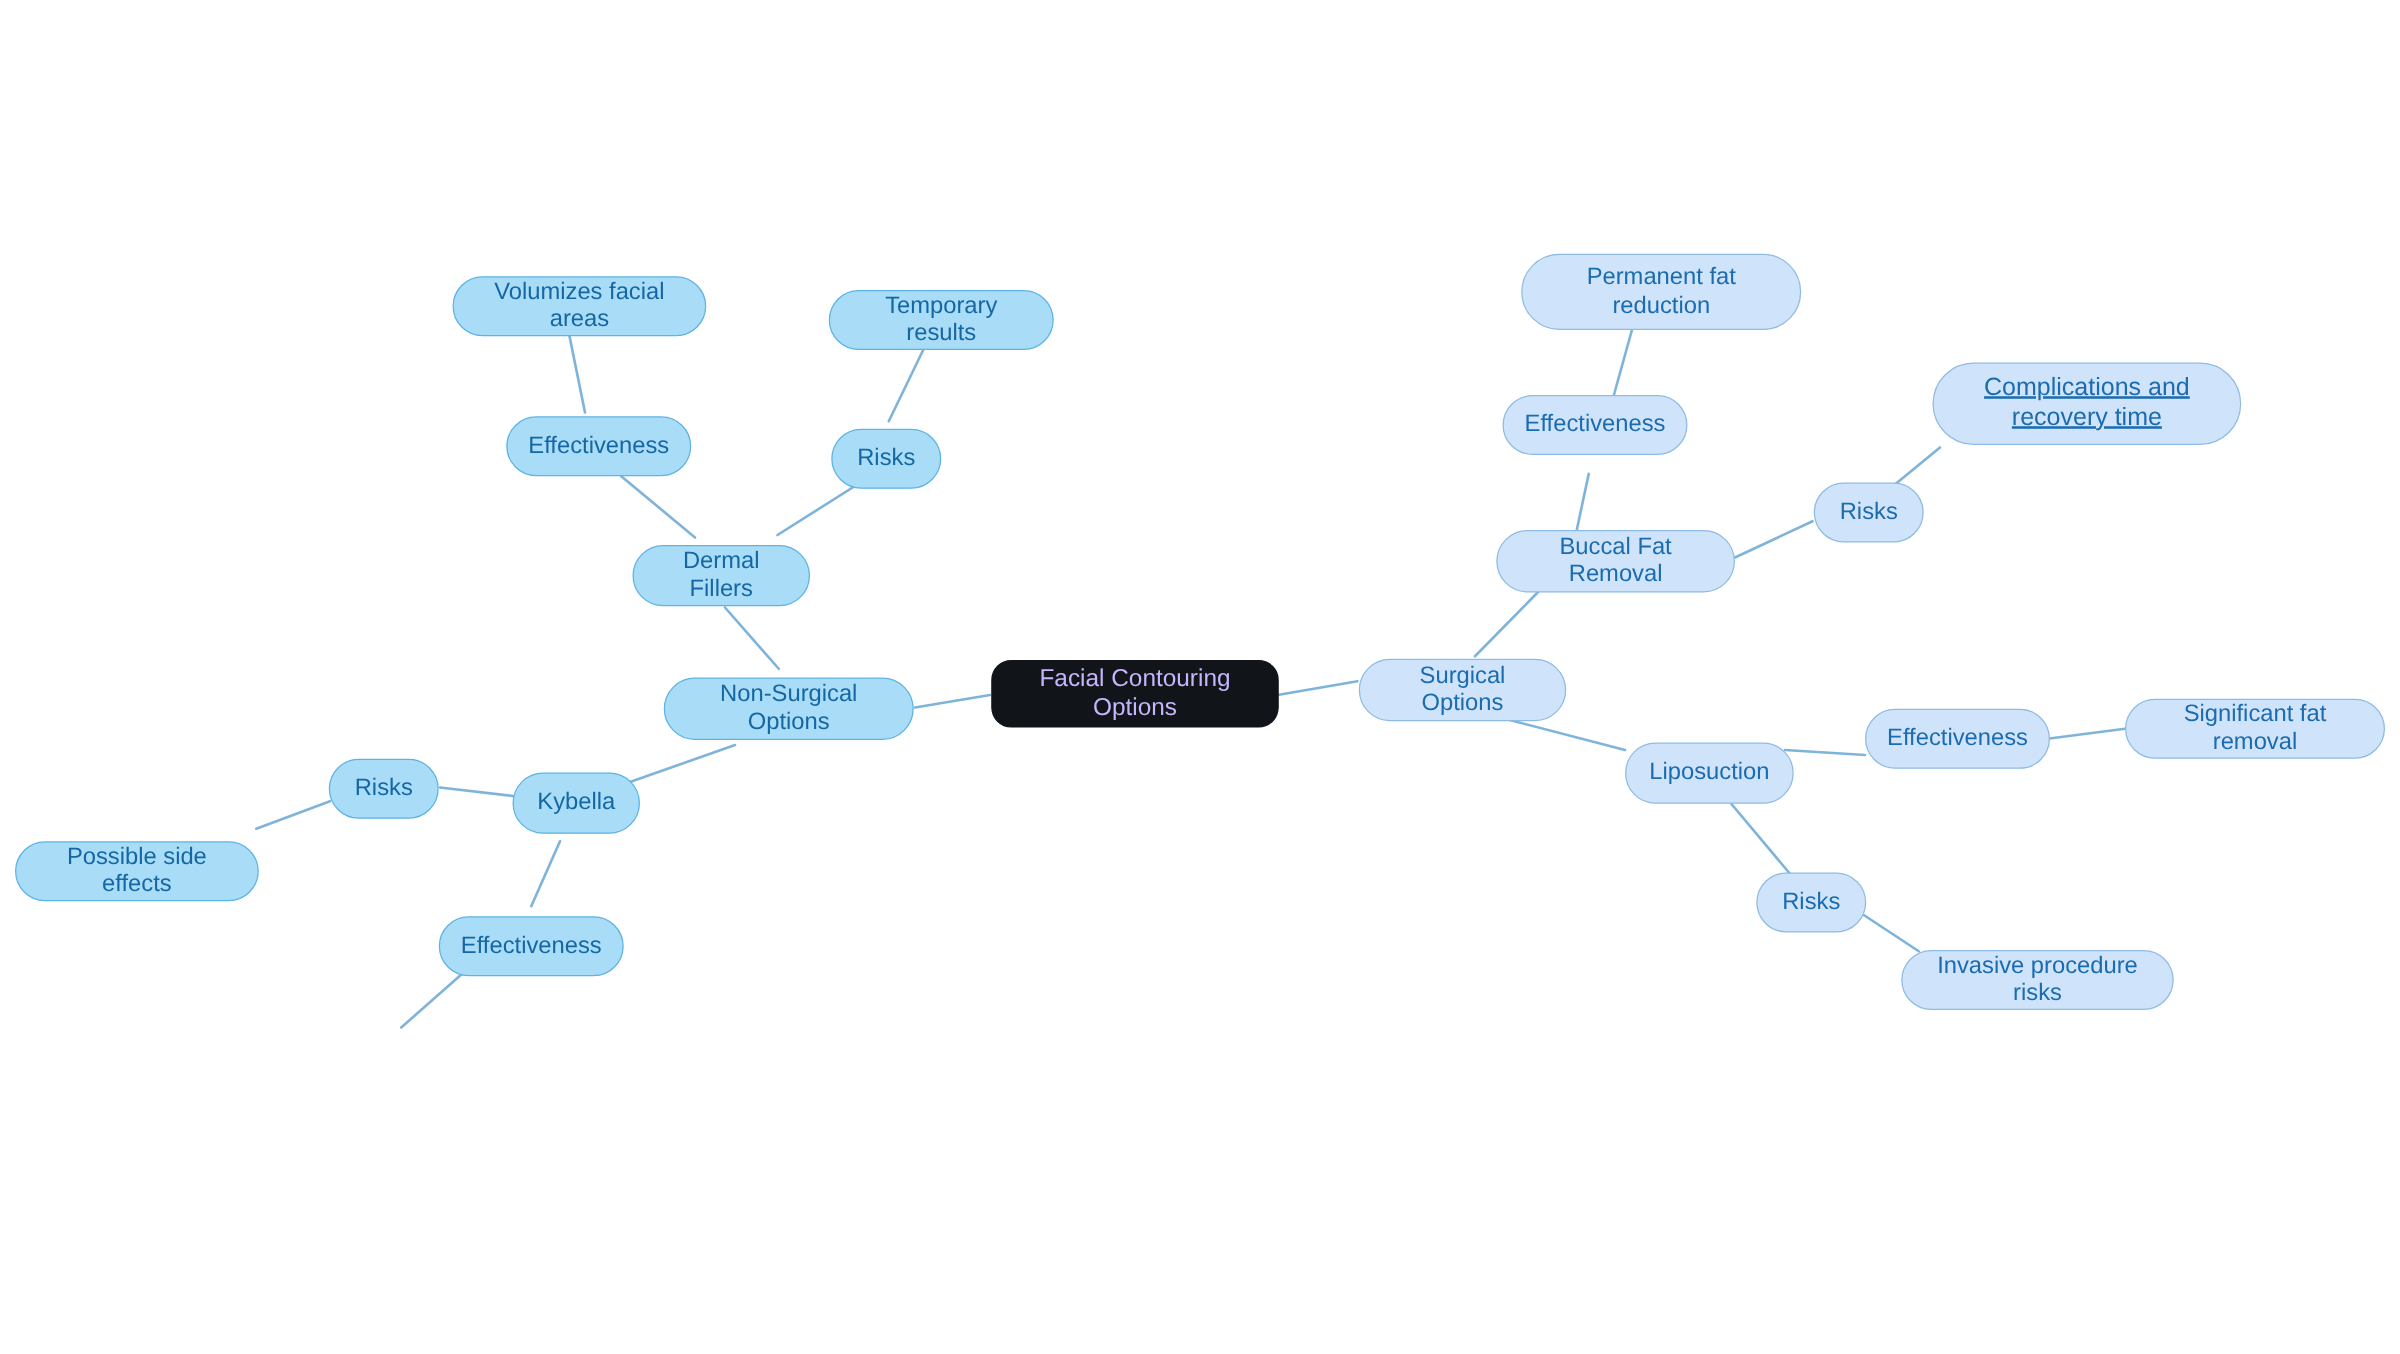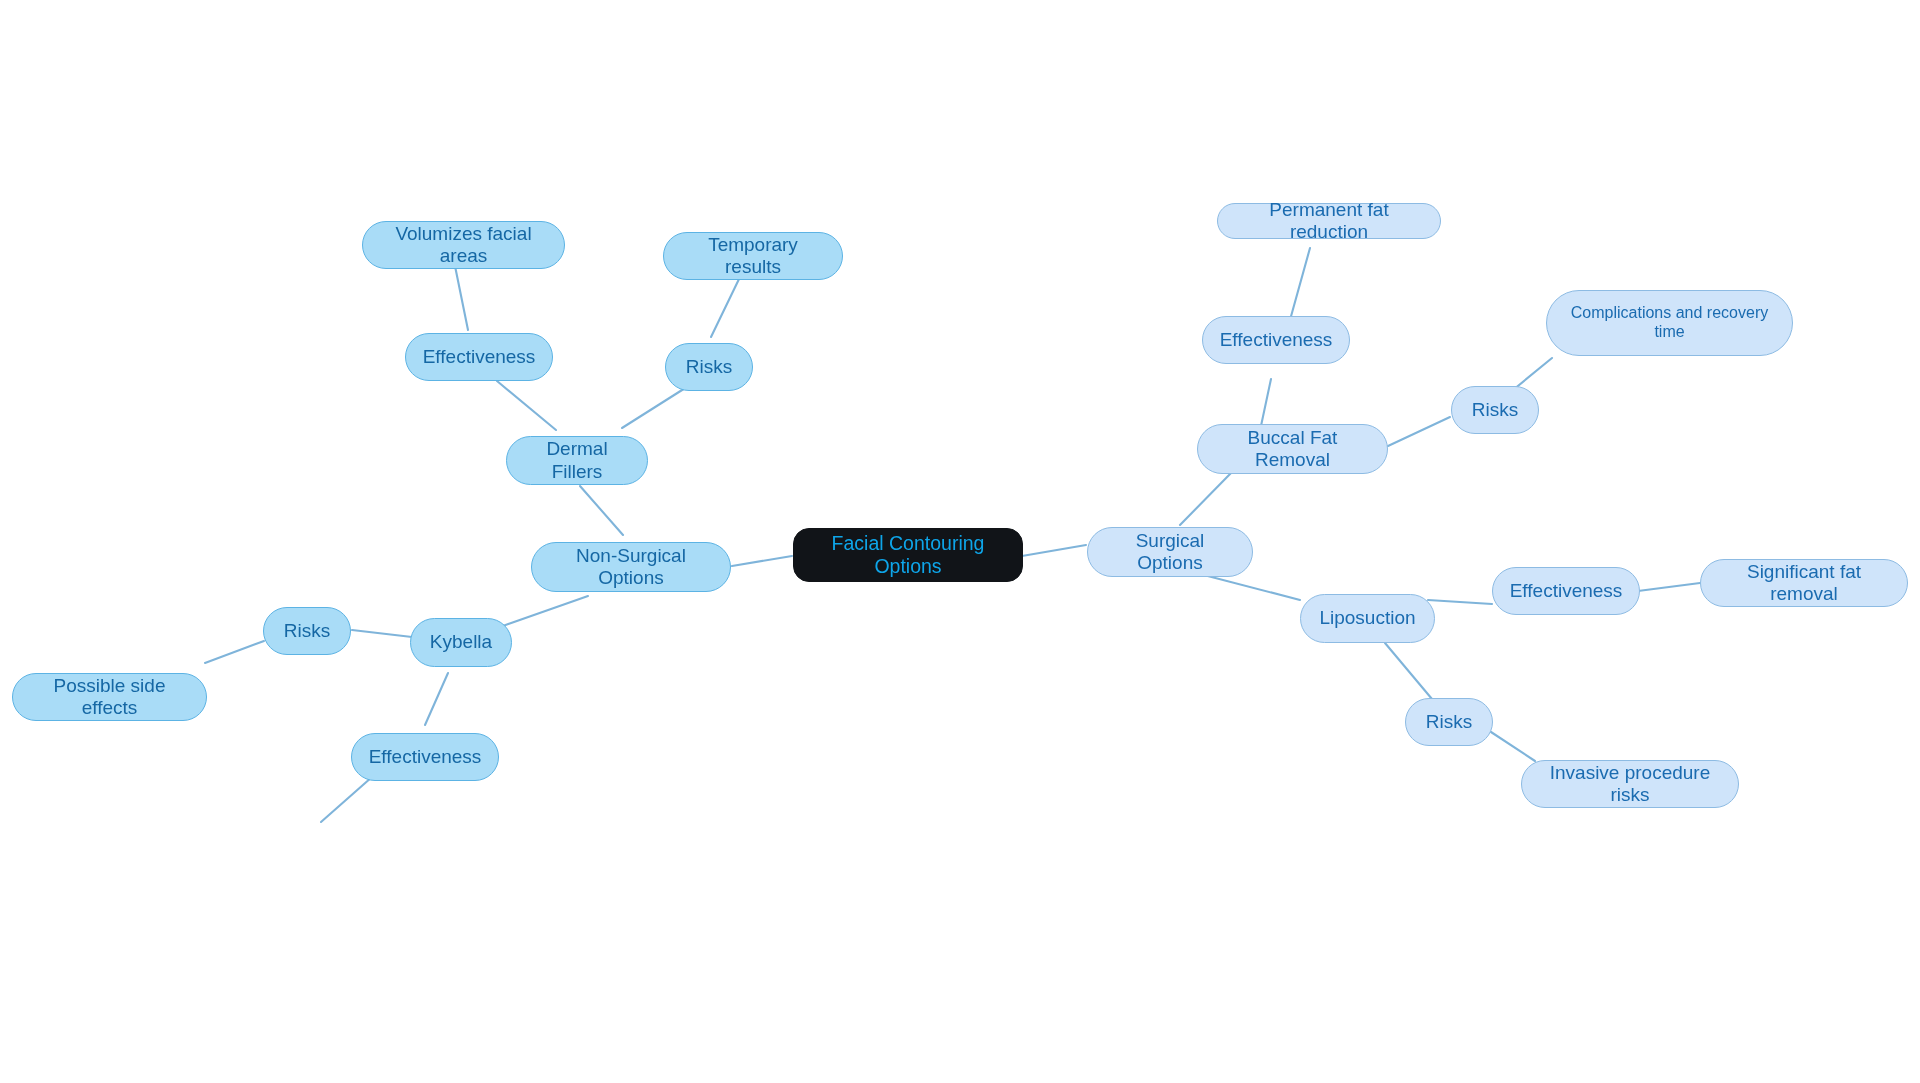"Permanent fat reduction" div.node { height: 36px -> 61px }
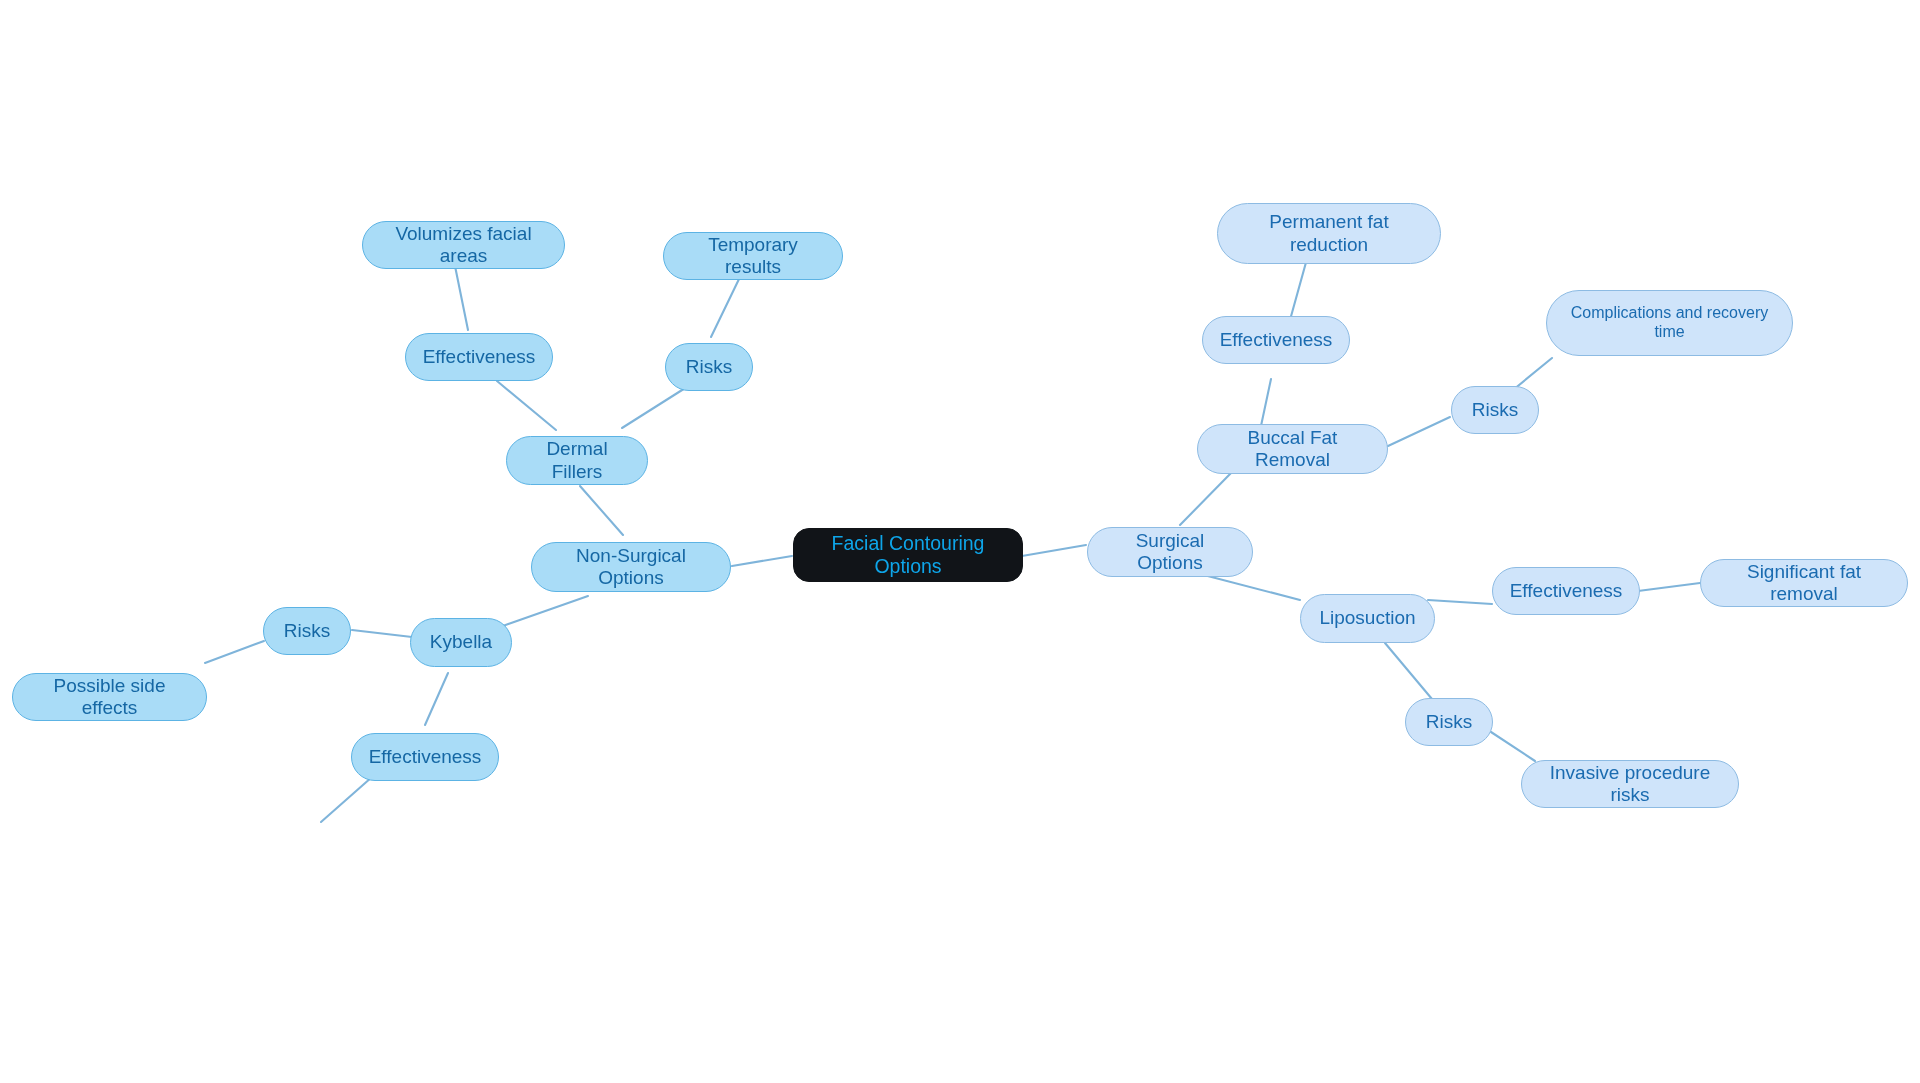"Complications and recovery time" .node-right.small-two-line { font-size: 16px -> 20px; text-decoration: none -> underline }
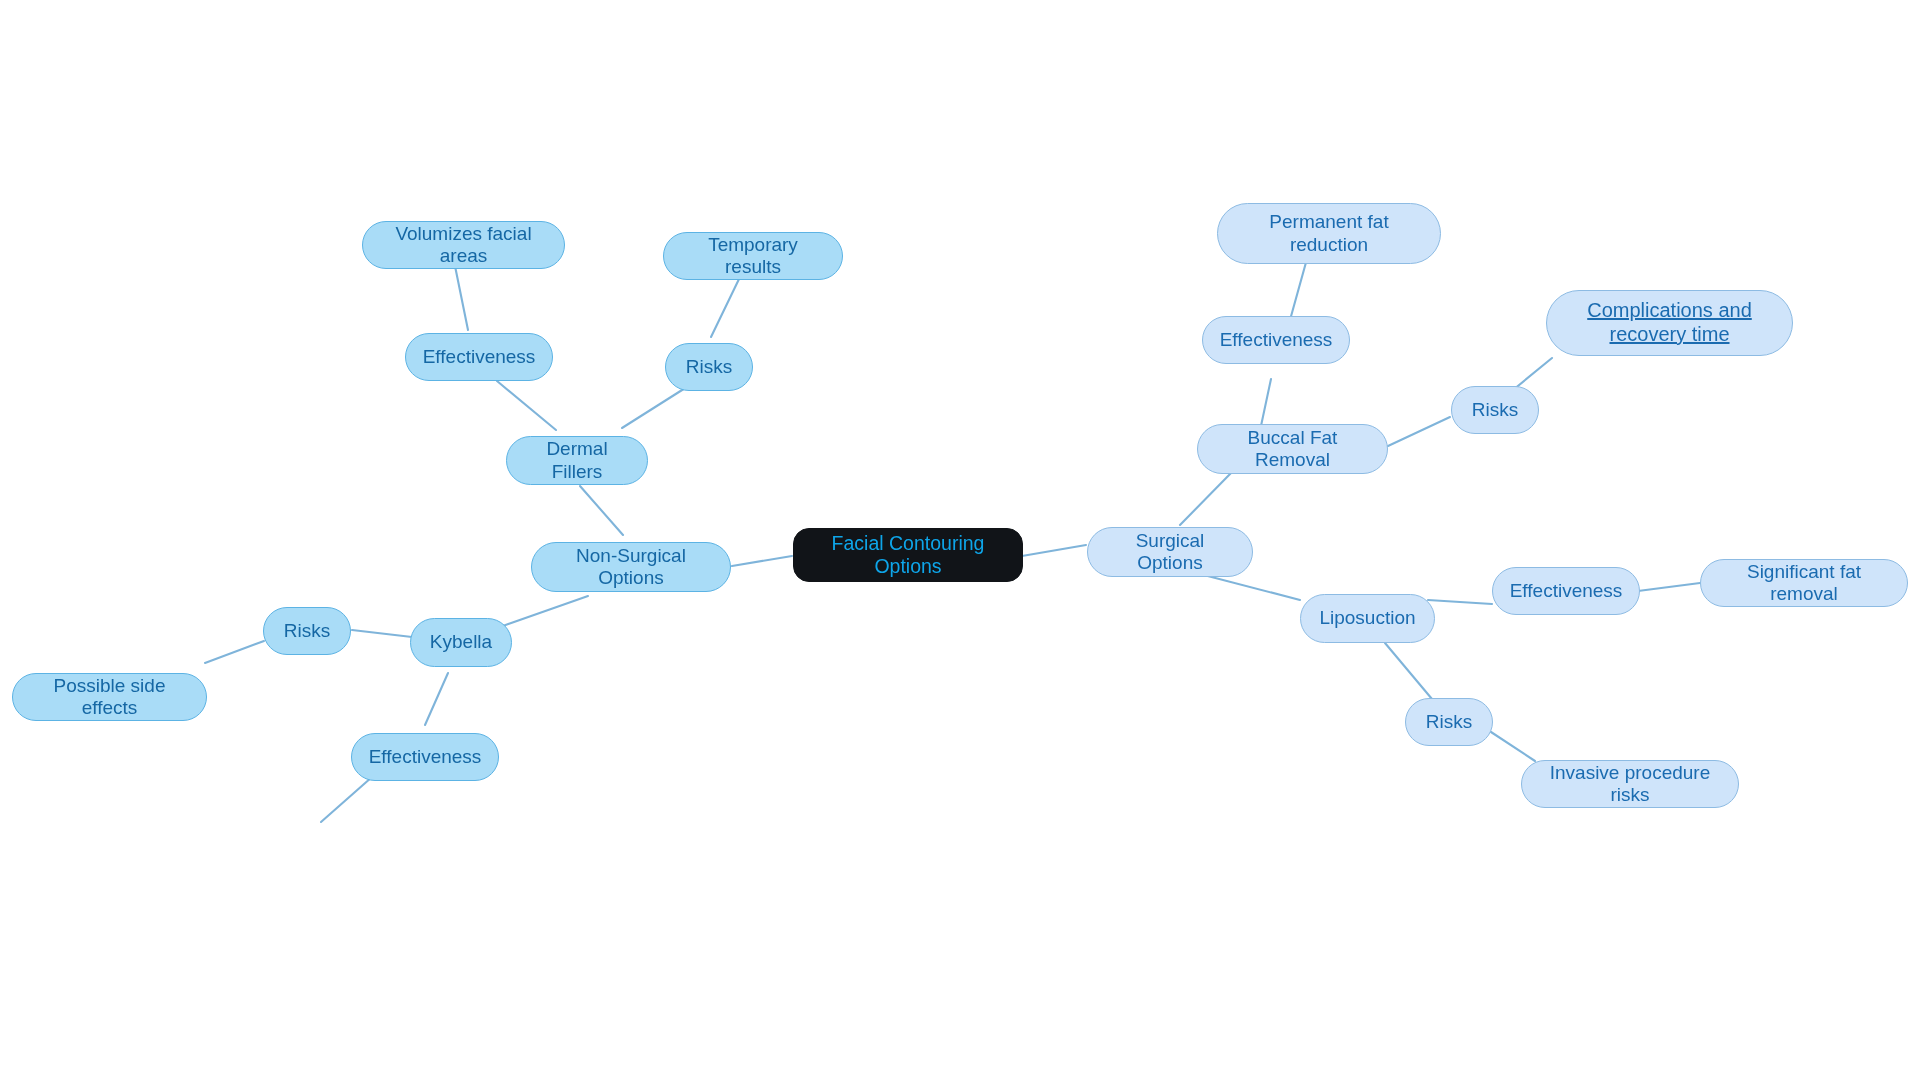"Facial Contouring Options" .node-root { color: #0ea5e9 -> #c4b5fd }
